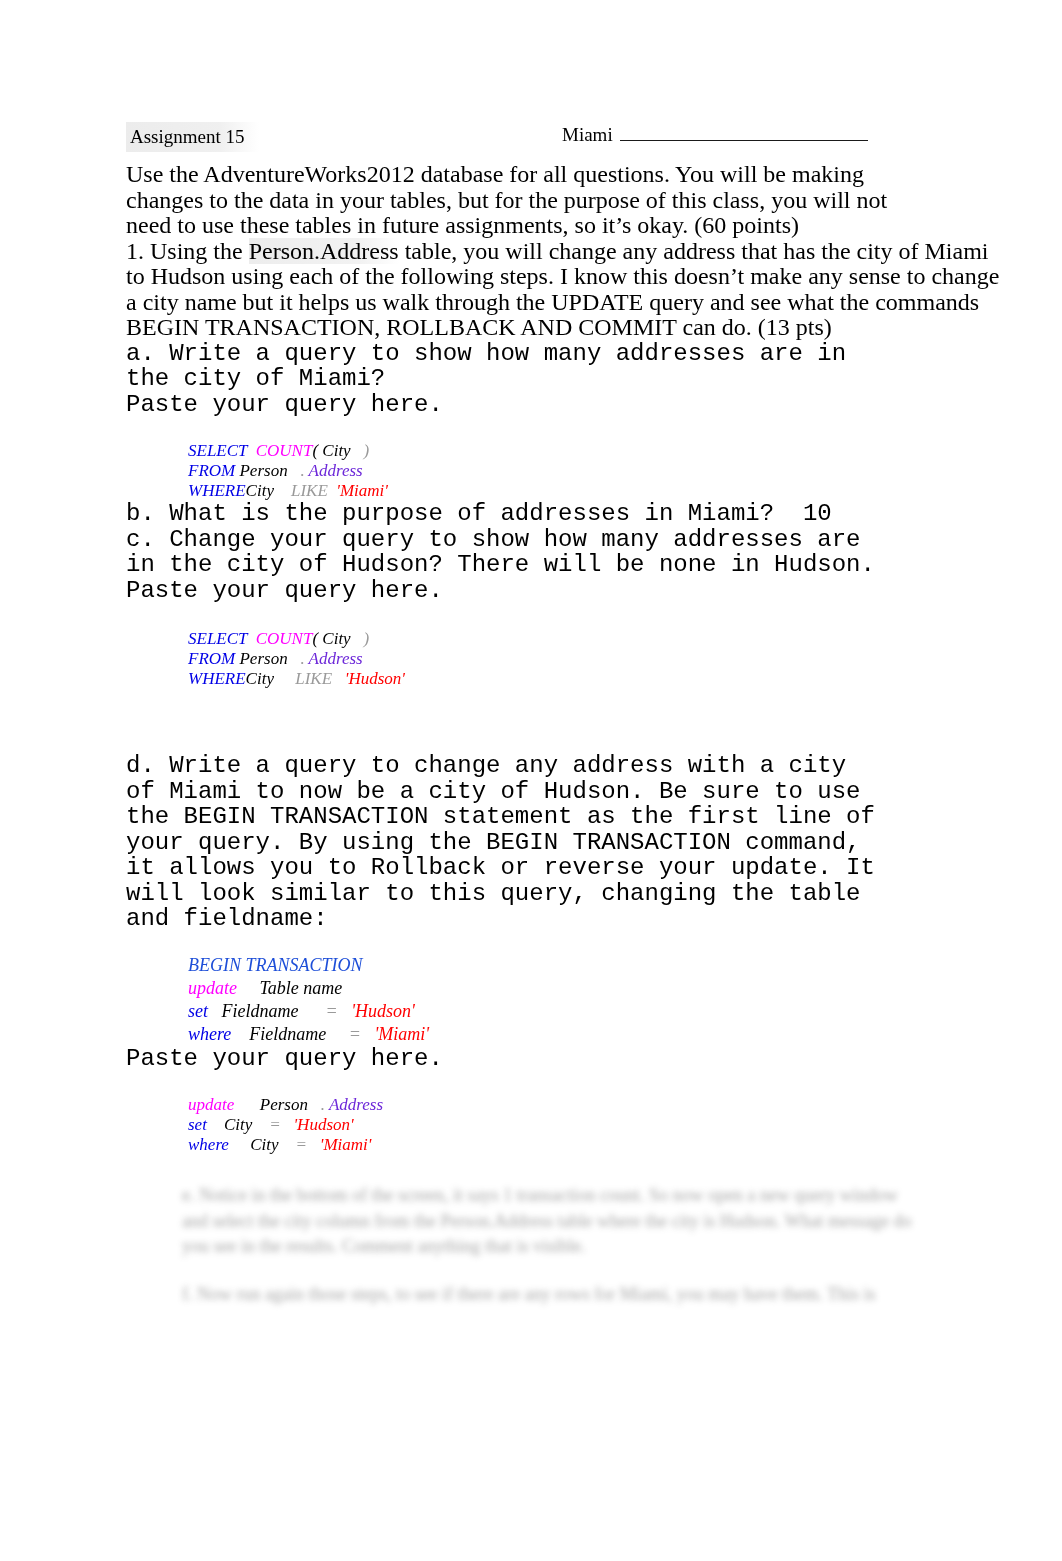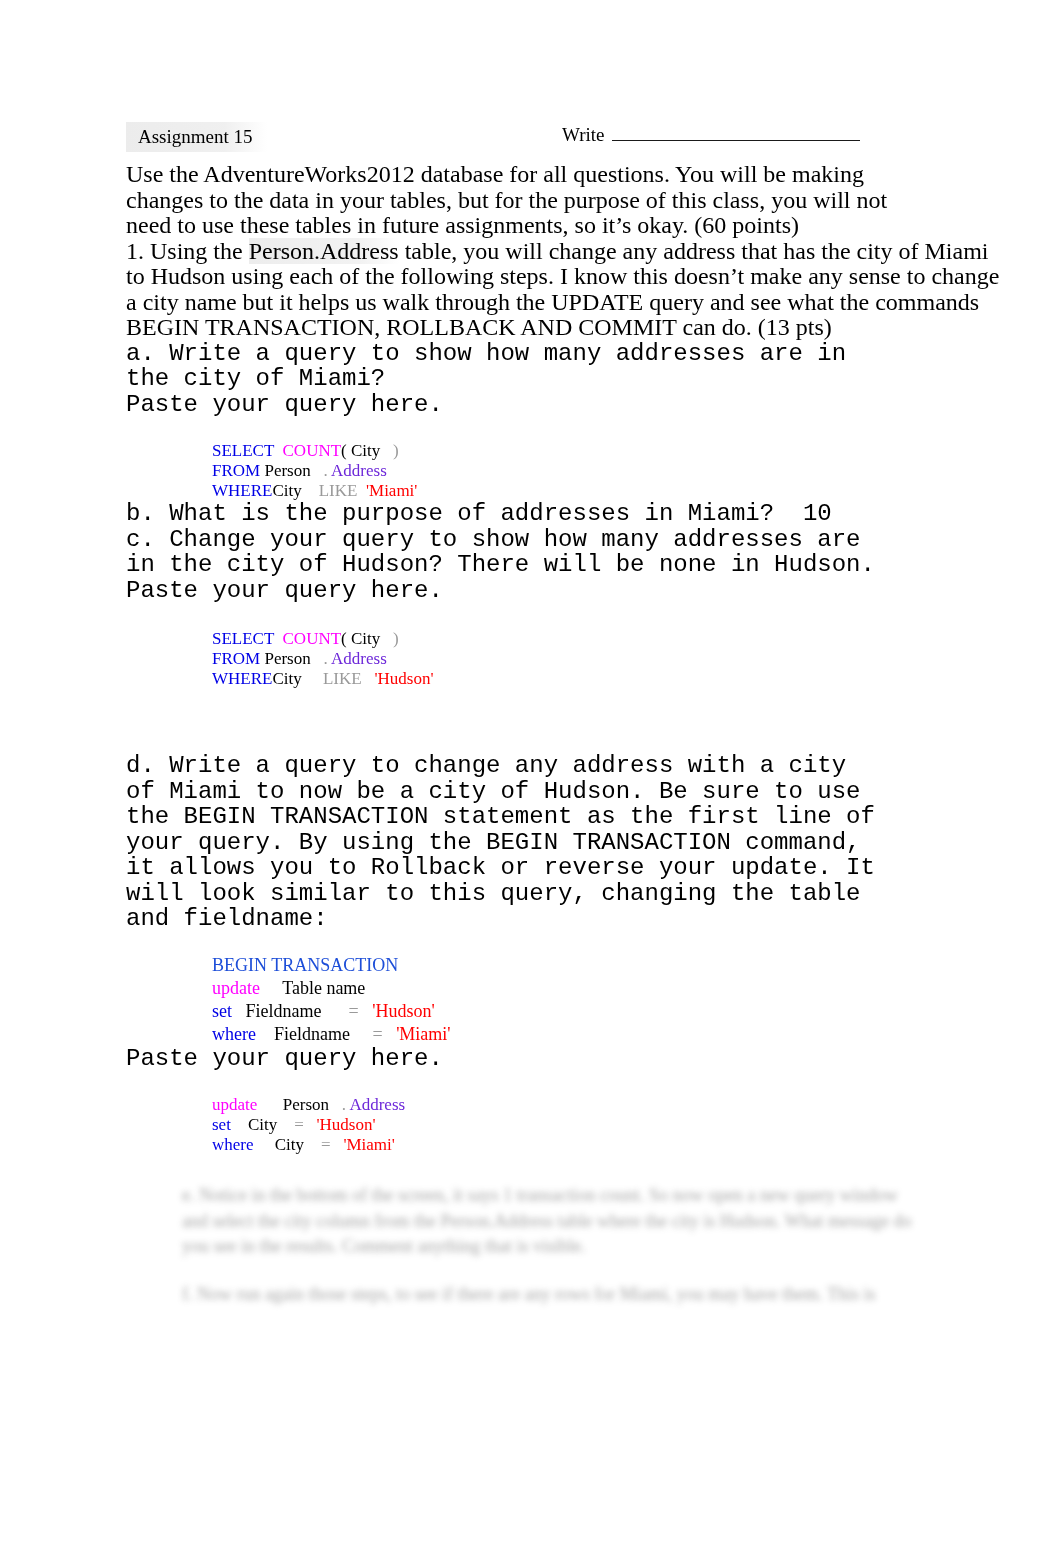"Assignment 15" .assignment-title { padding: 2px 14px 3px 12px -> 2px 14px 3px 4px }
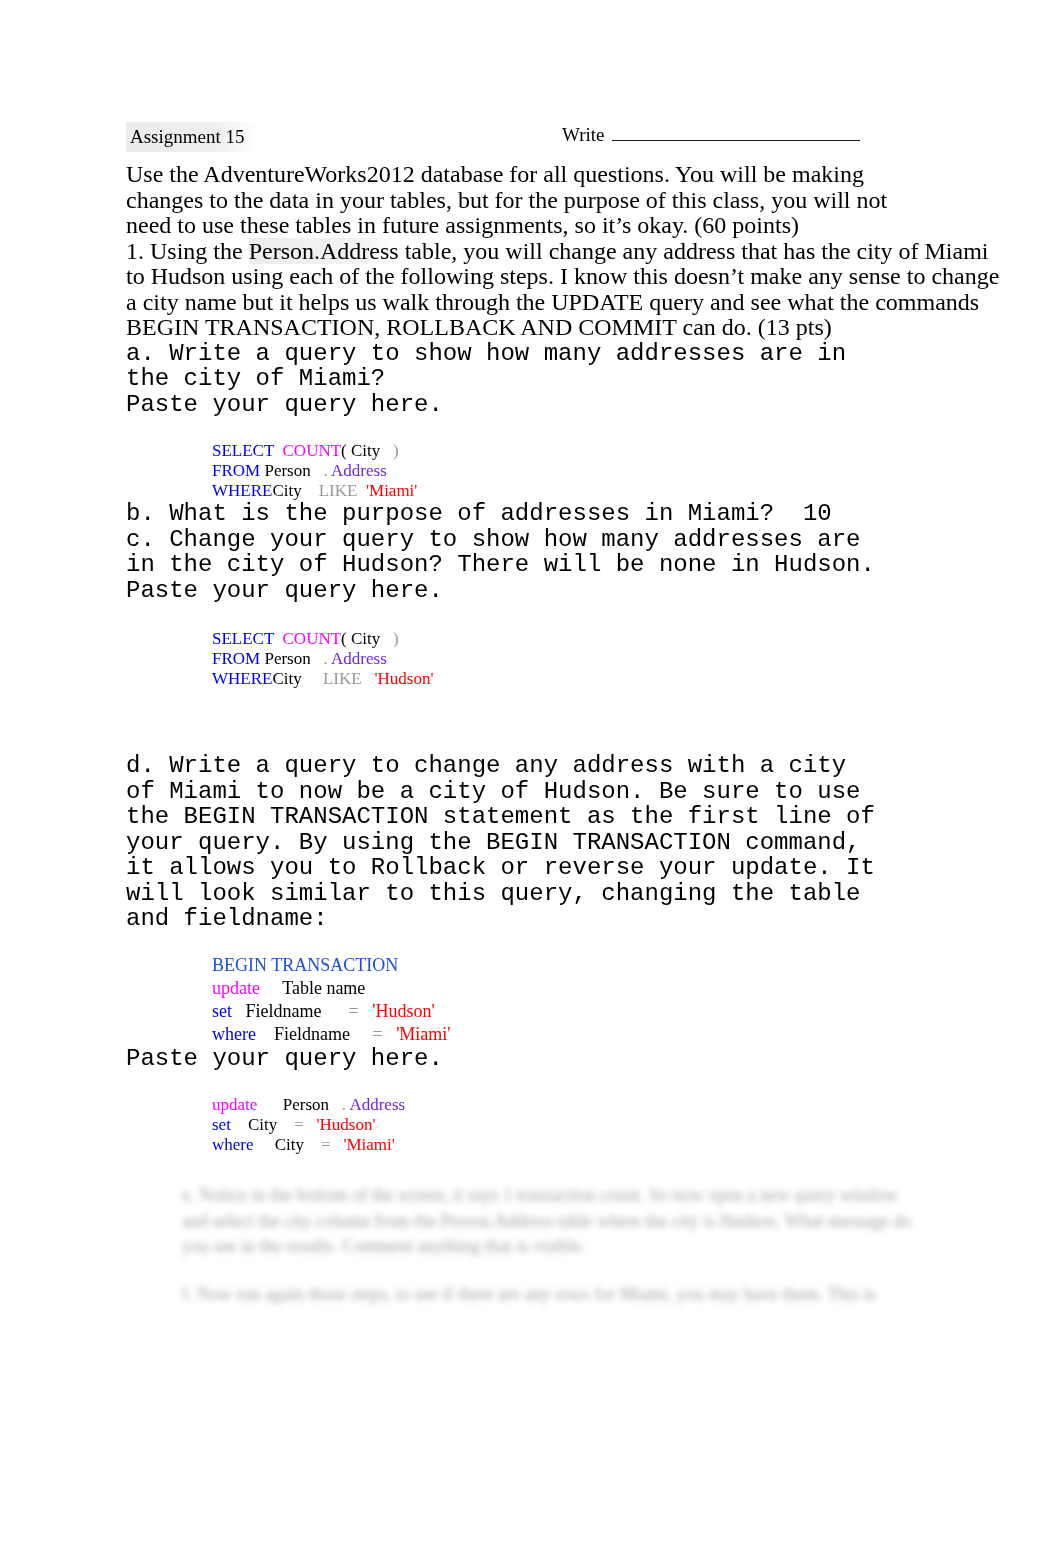"Write" span { text: Write -> Miami }
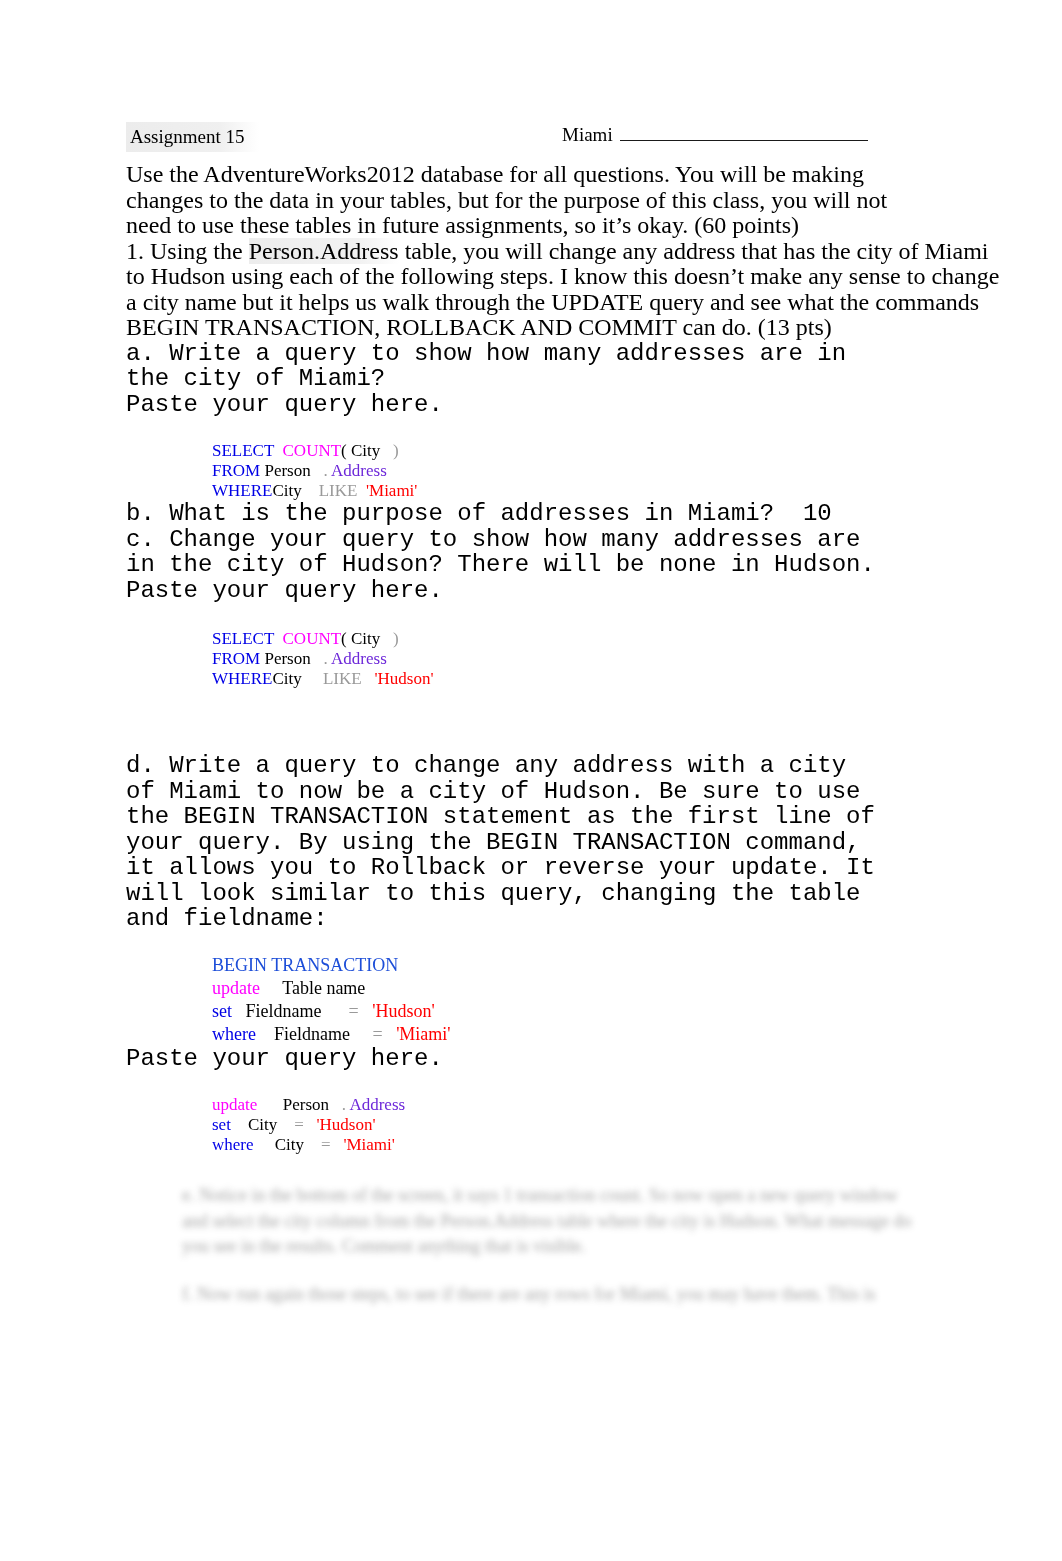"SELECT COUNT( City )" .code { font-style: none -> italic; margin-left: 86px -> 62px }
